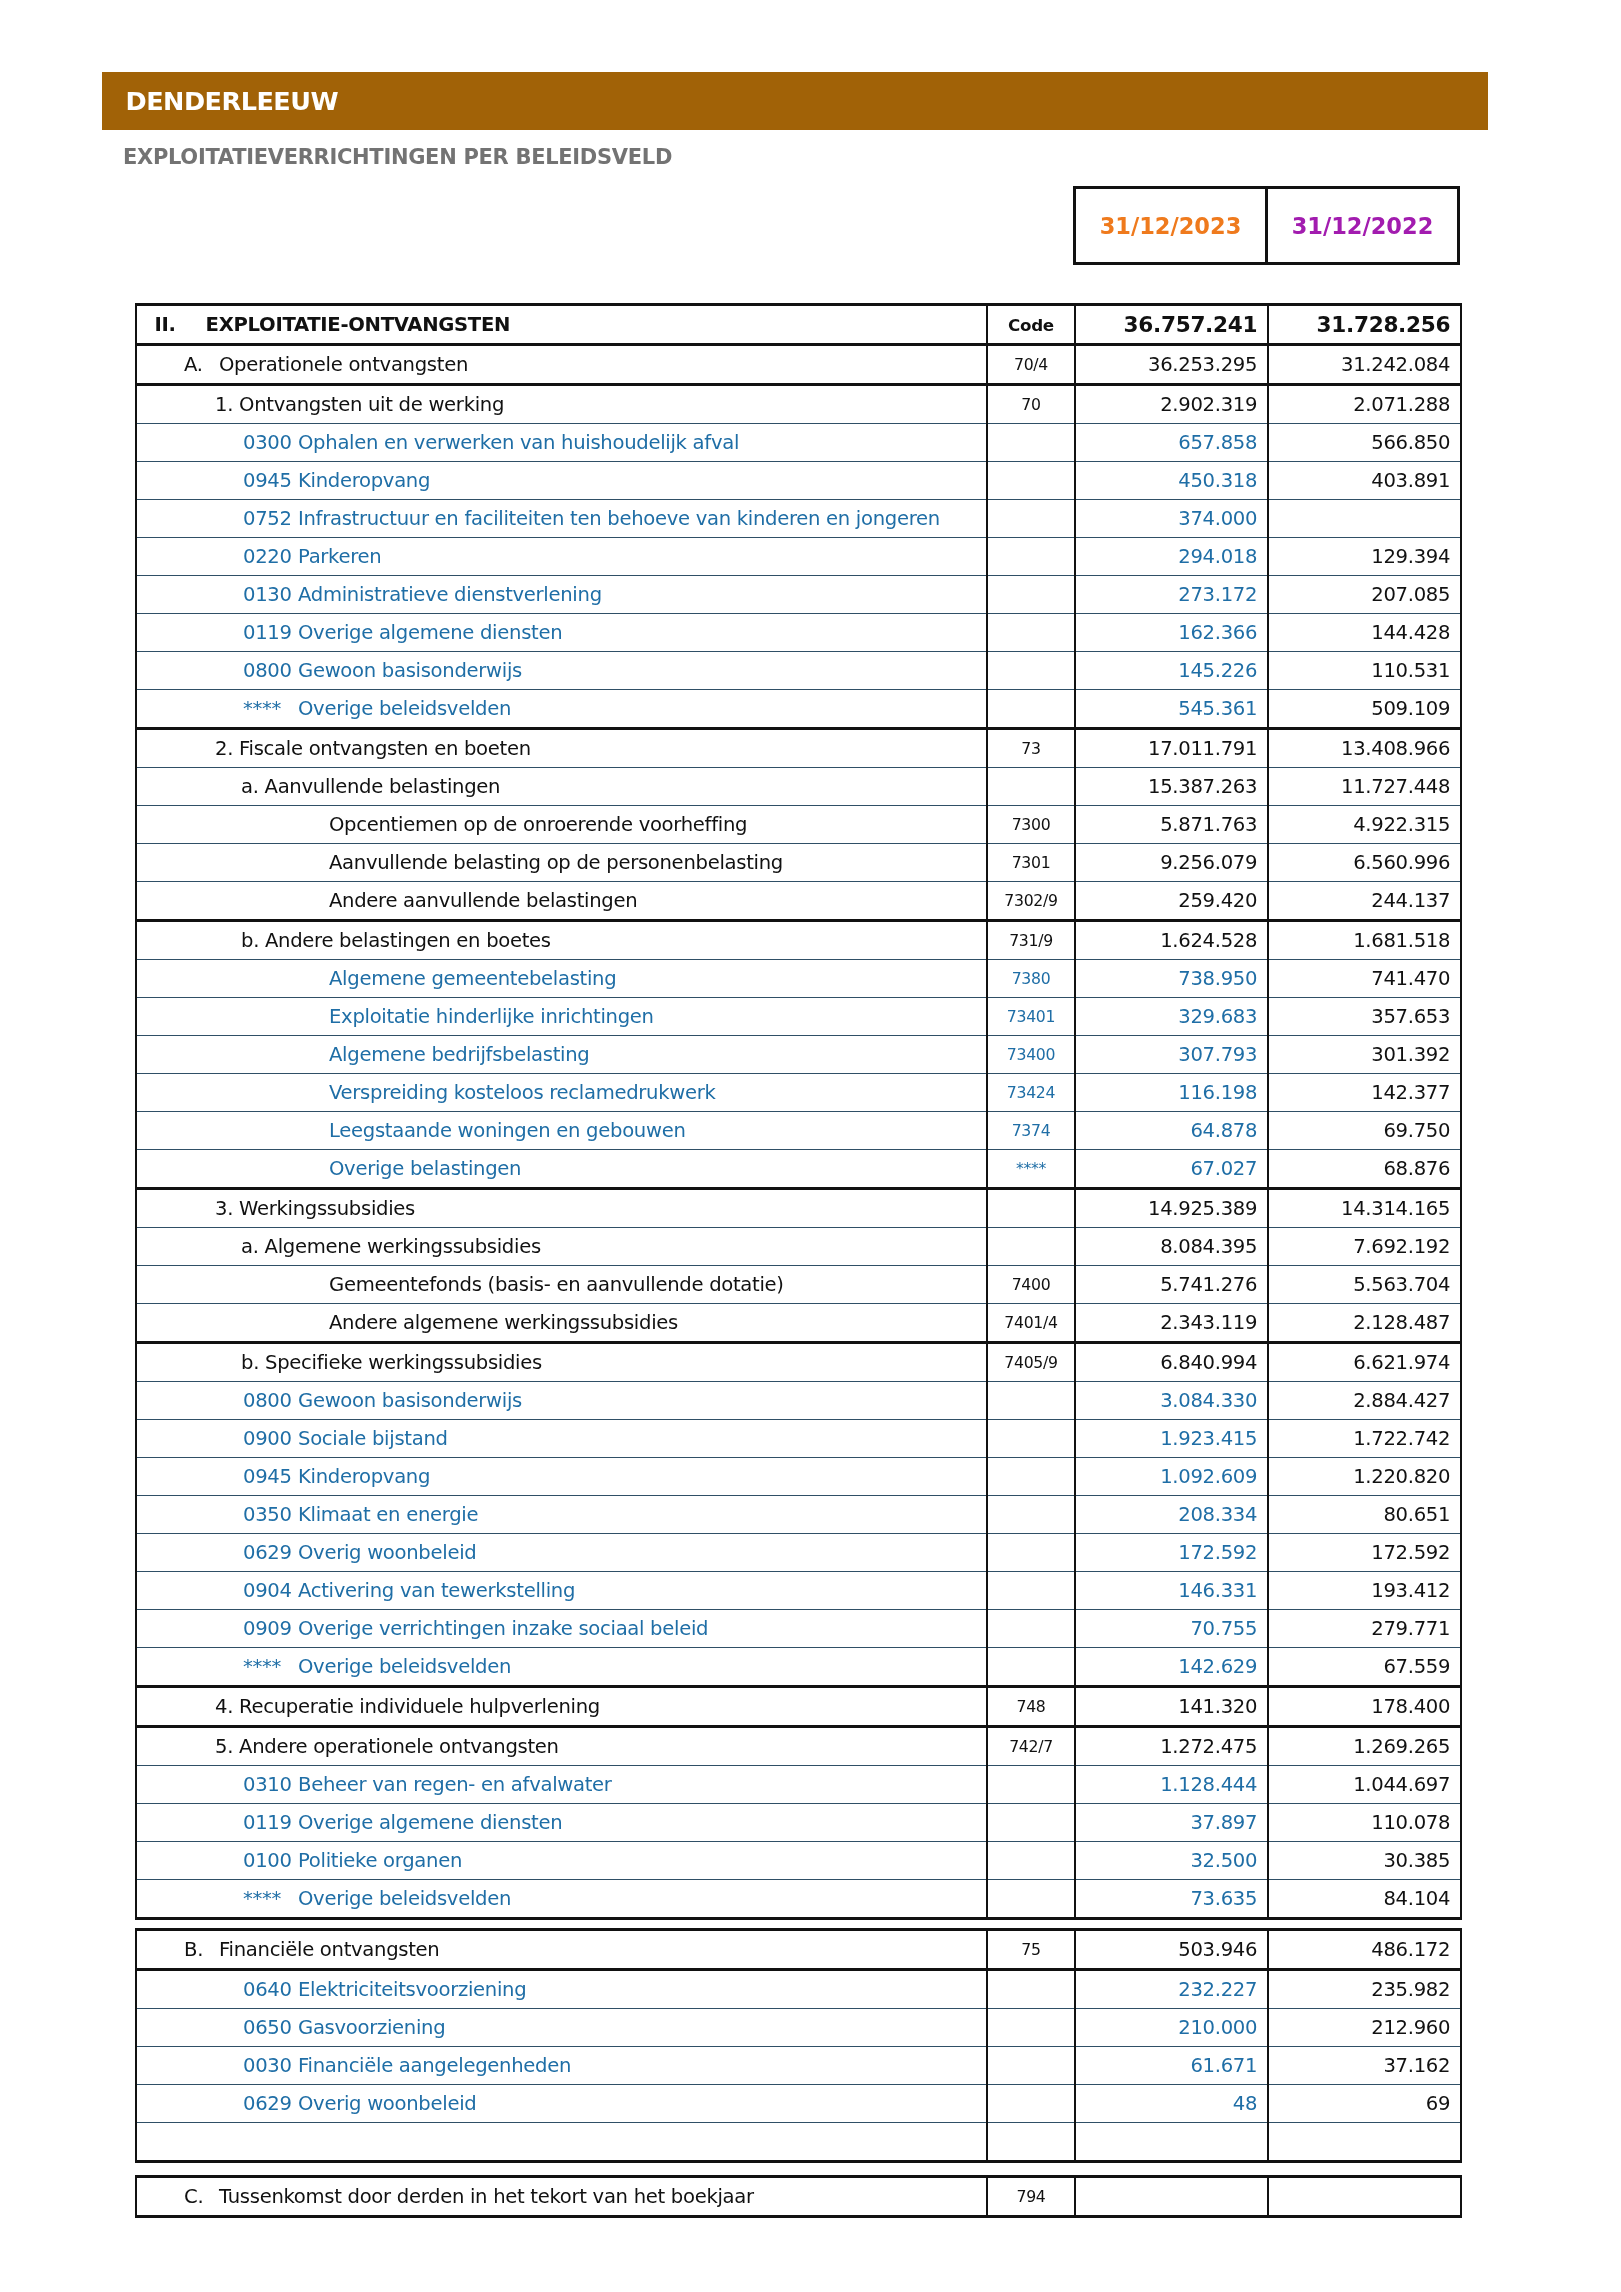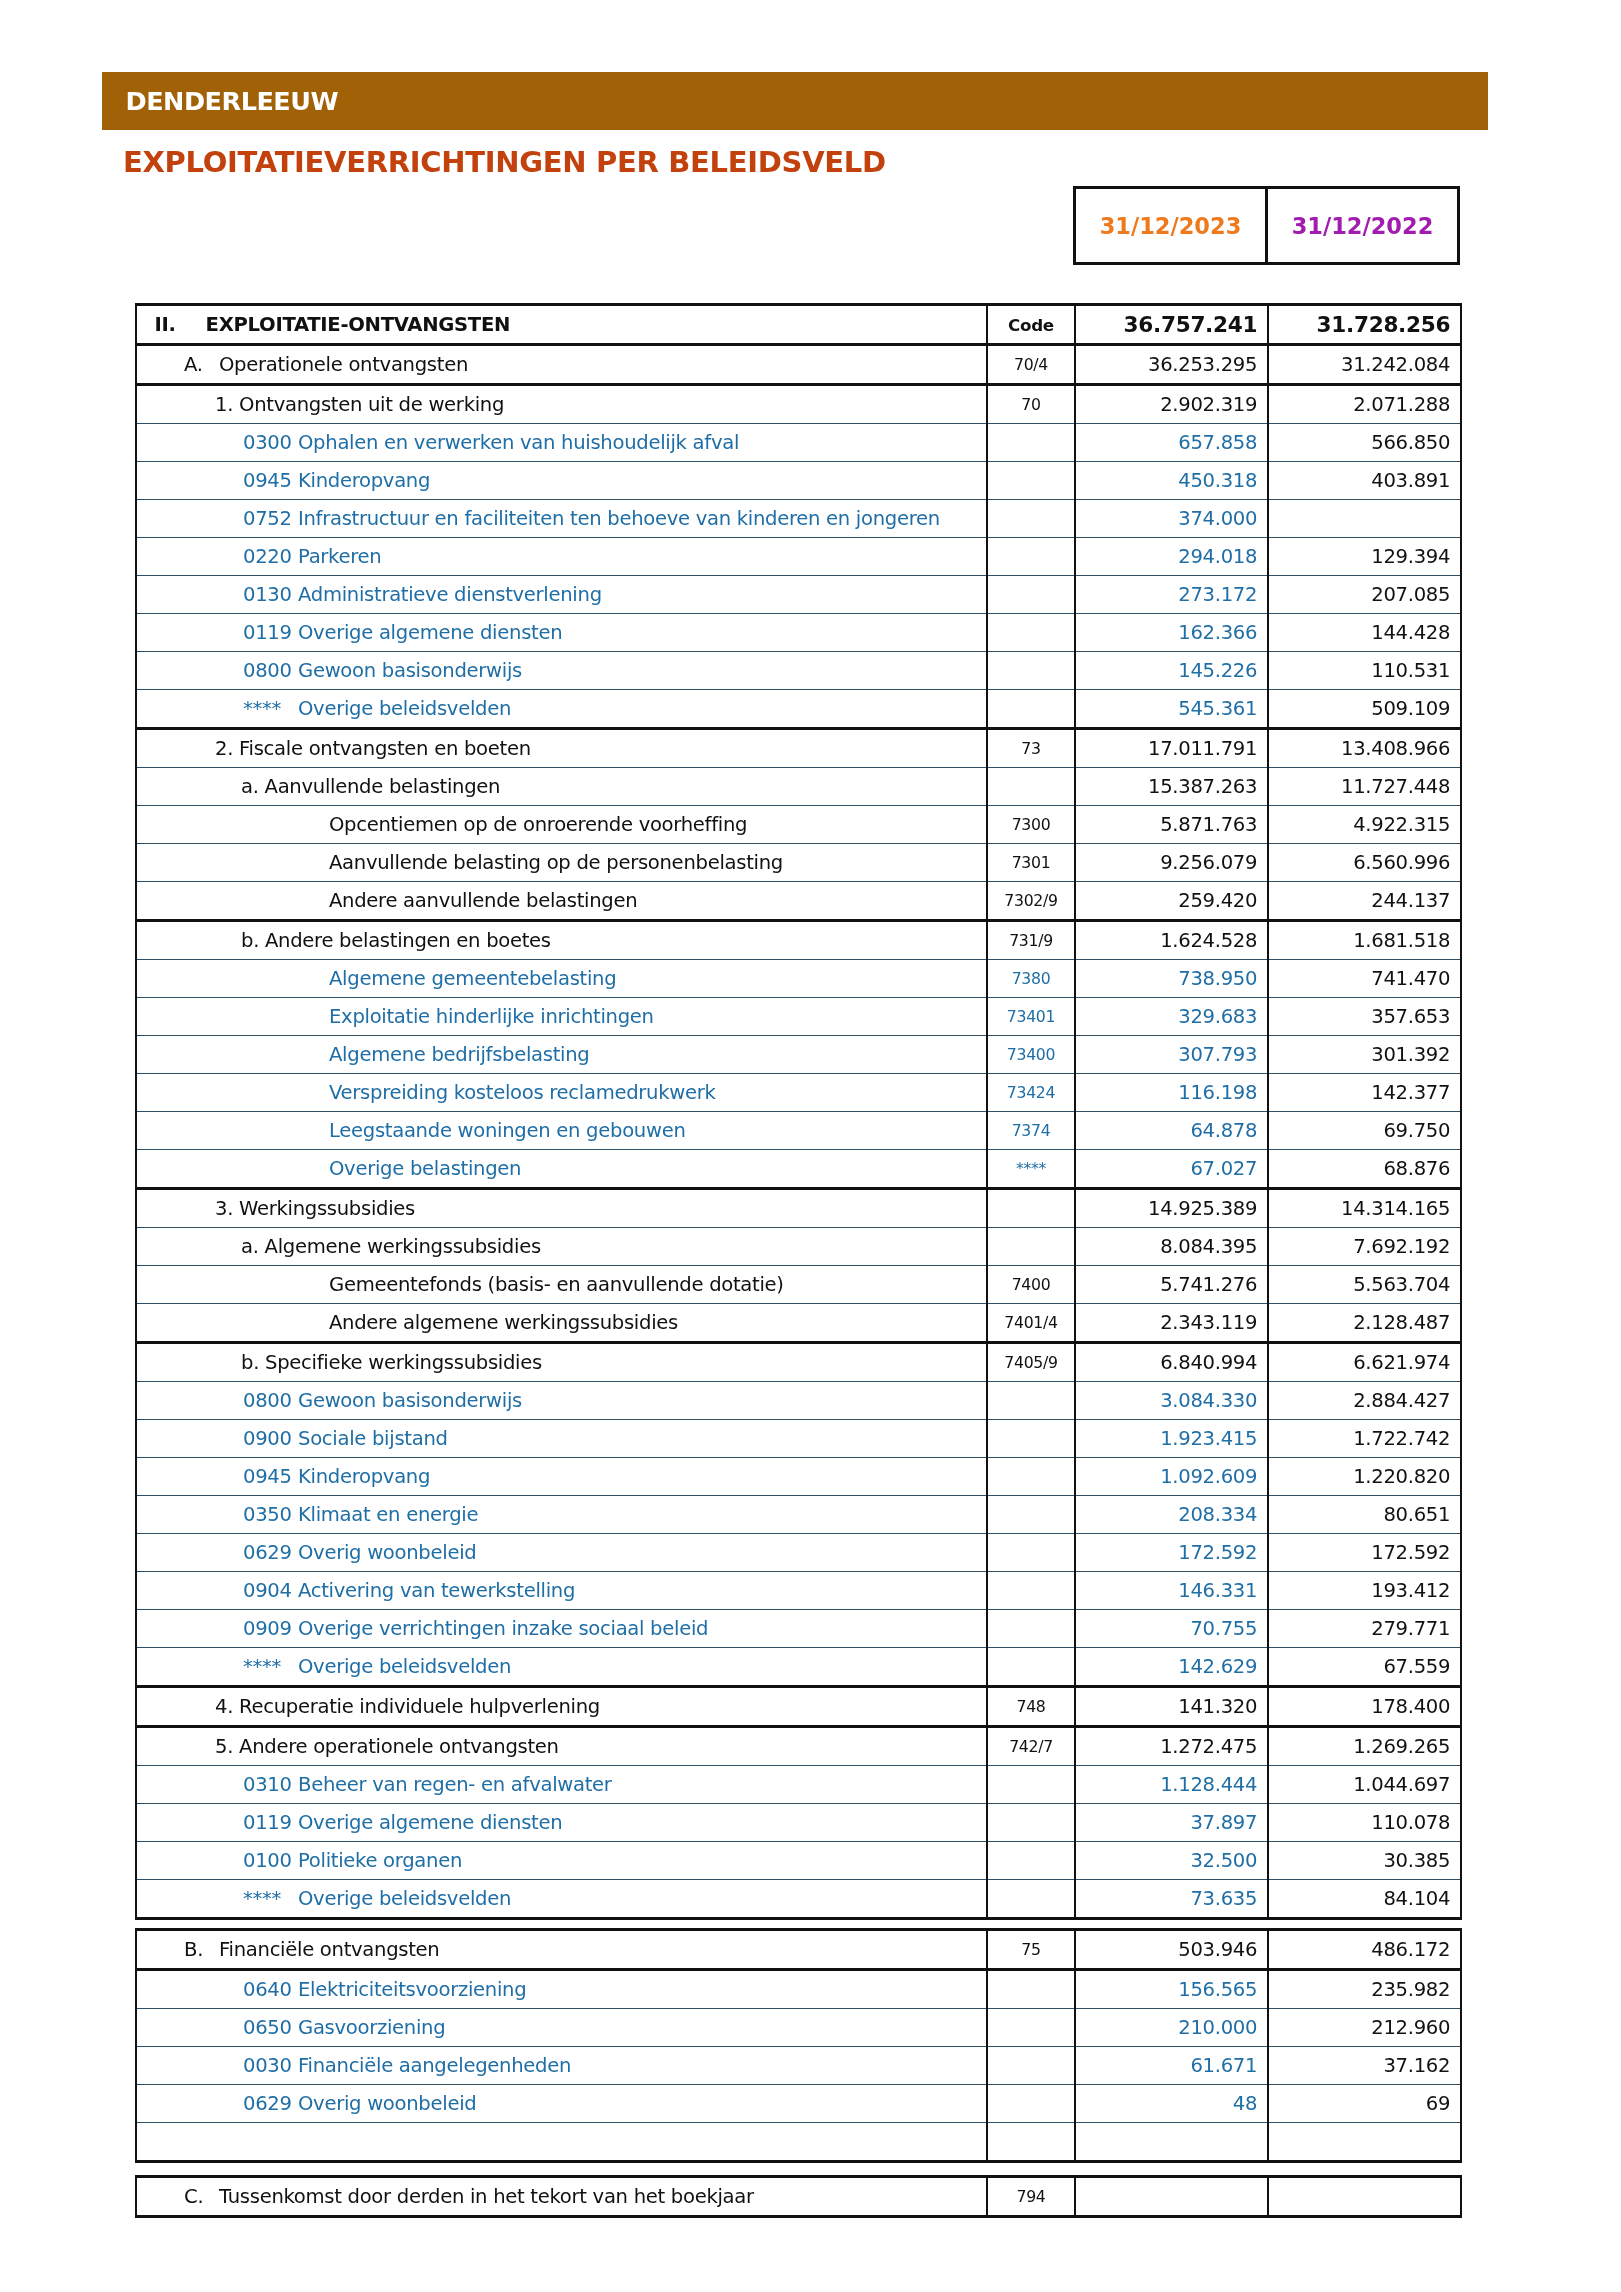"EXPLOITATIEVERRICHTINGEN PER BELEIDSVELD" .subtitle { color: #c2410c -> #737373; font-size: 29px -> 21px }
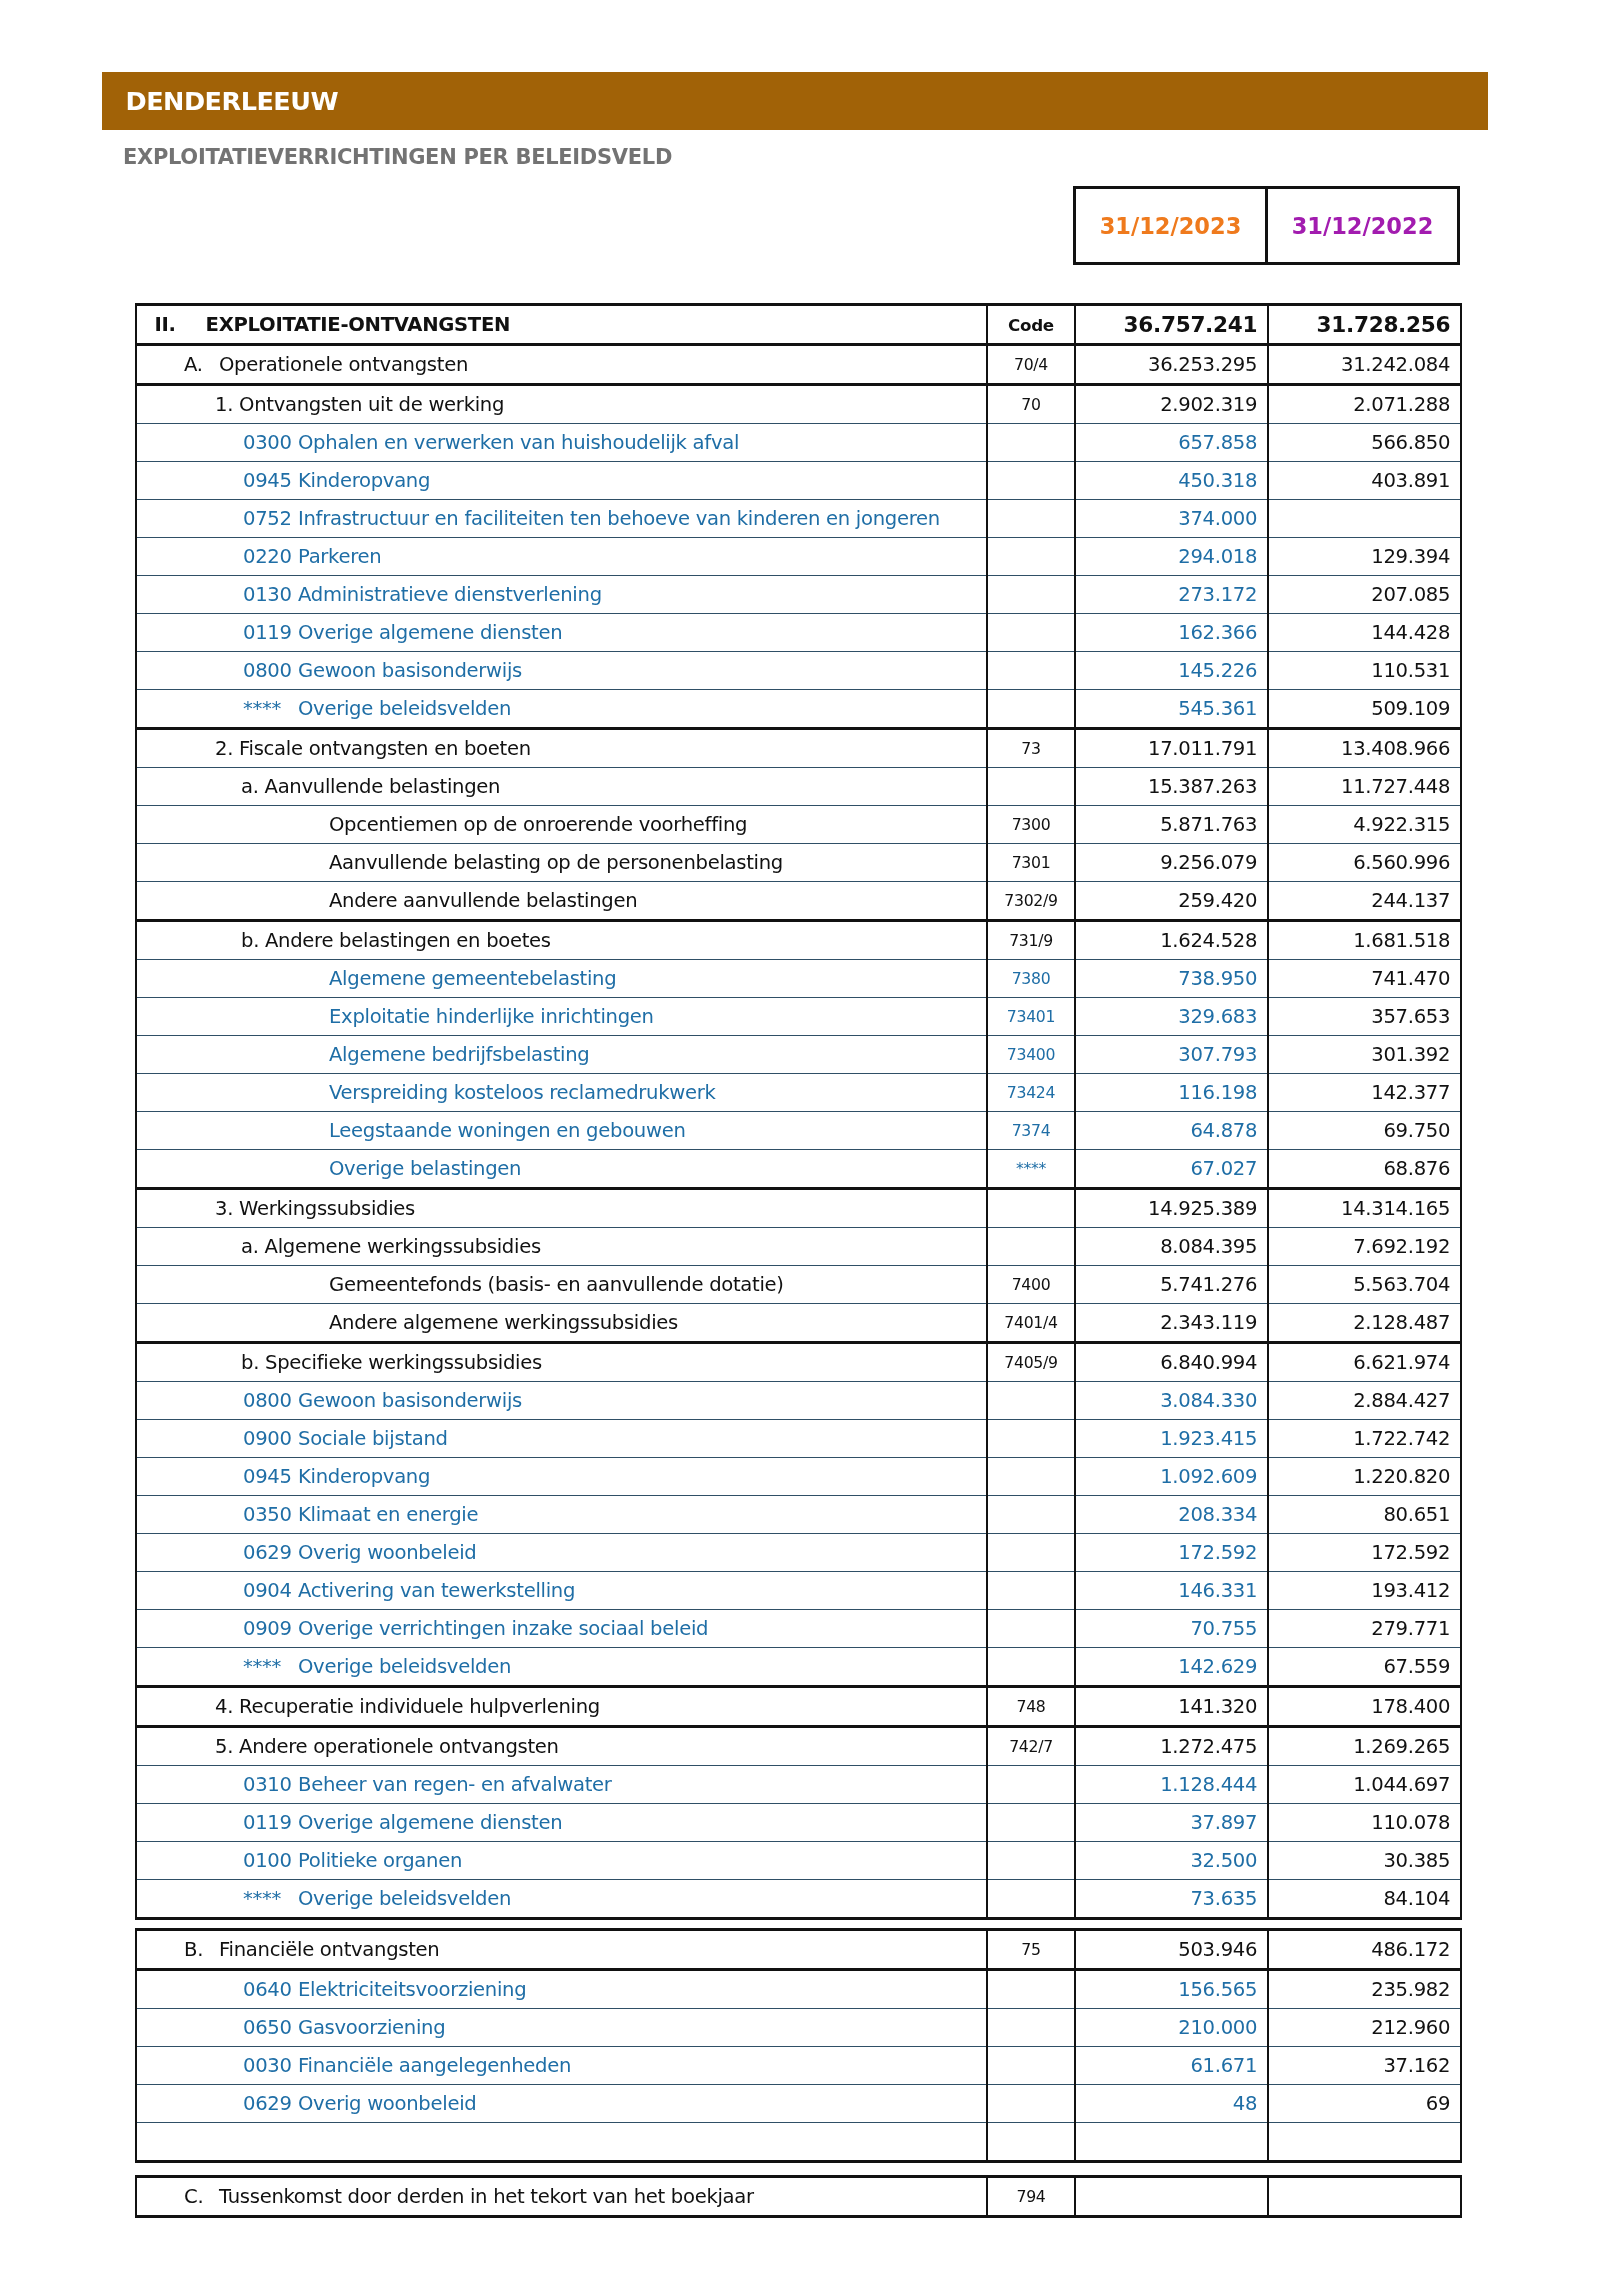"156.565" td.num { text: 156.565 -> 232.227 }
